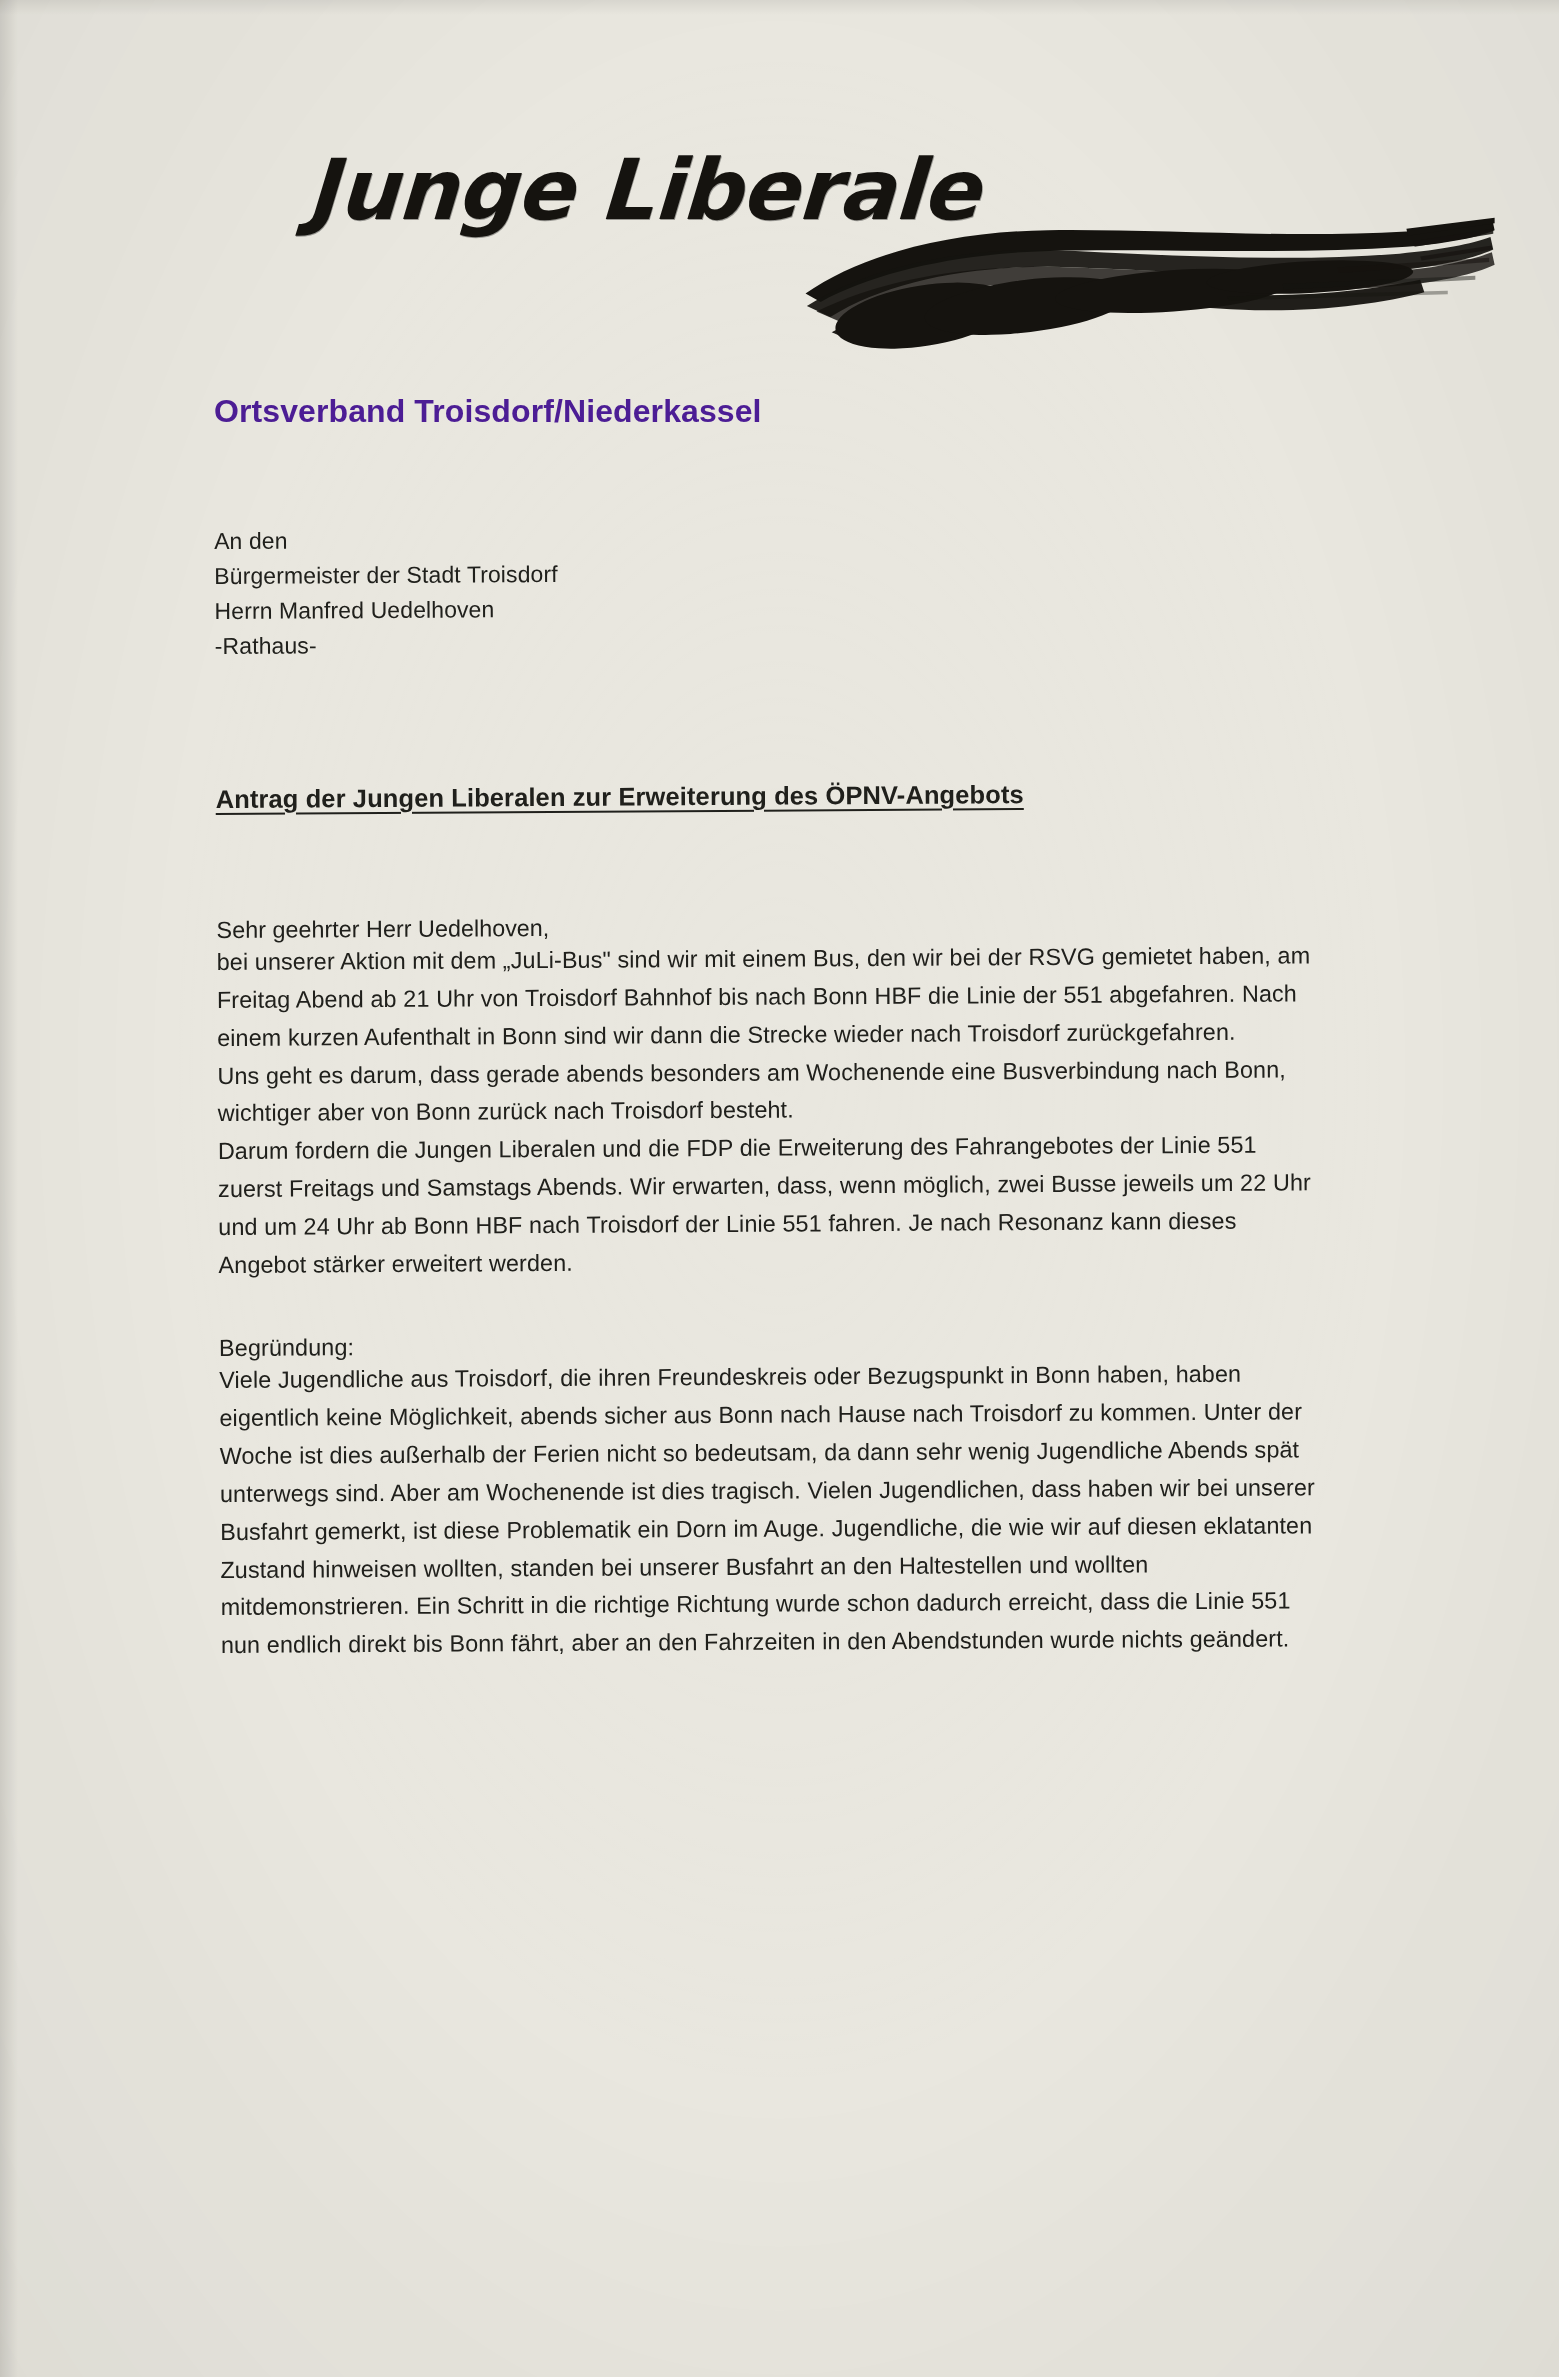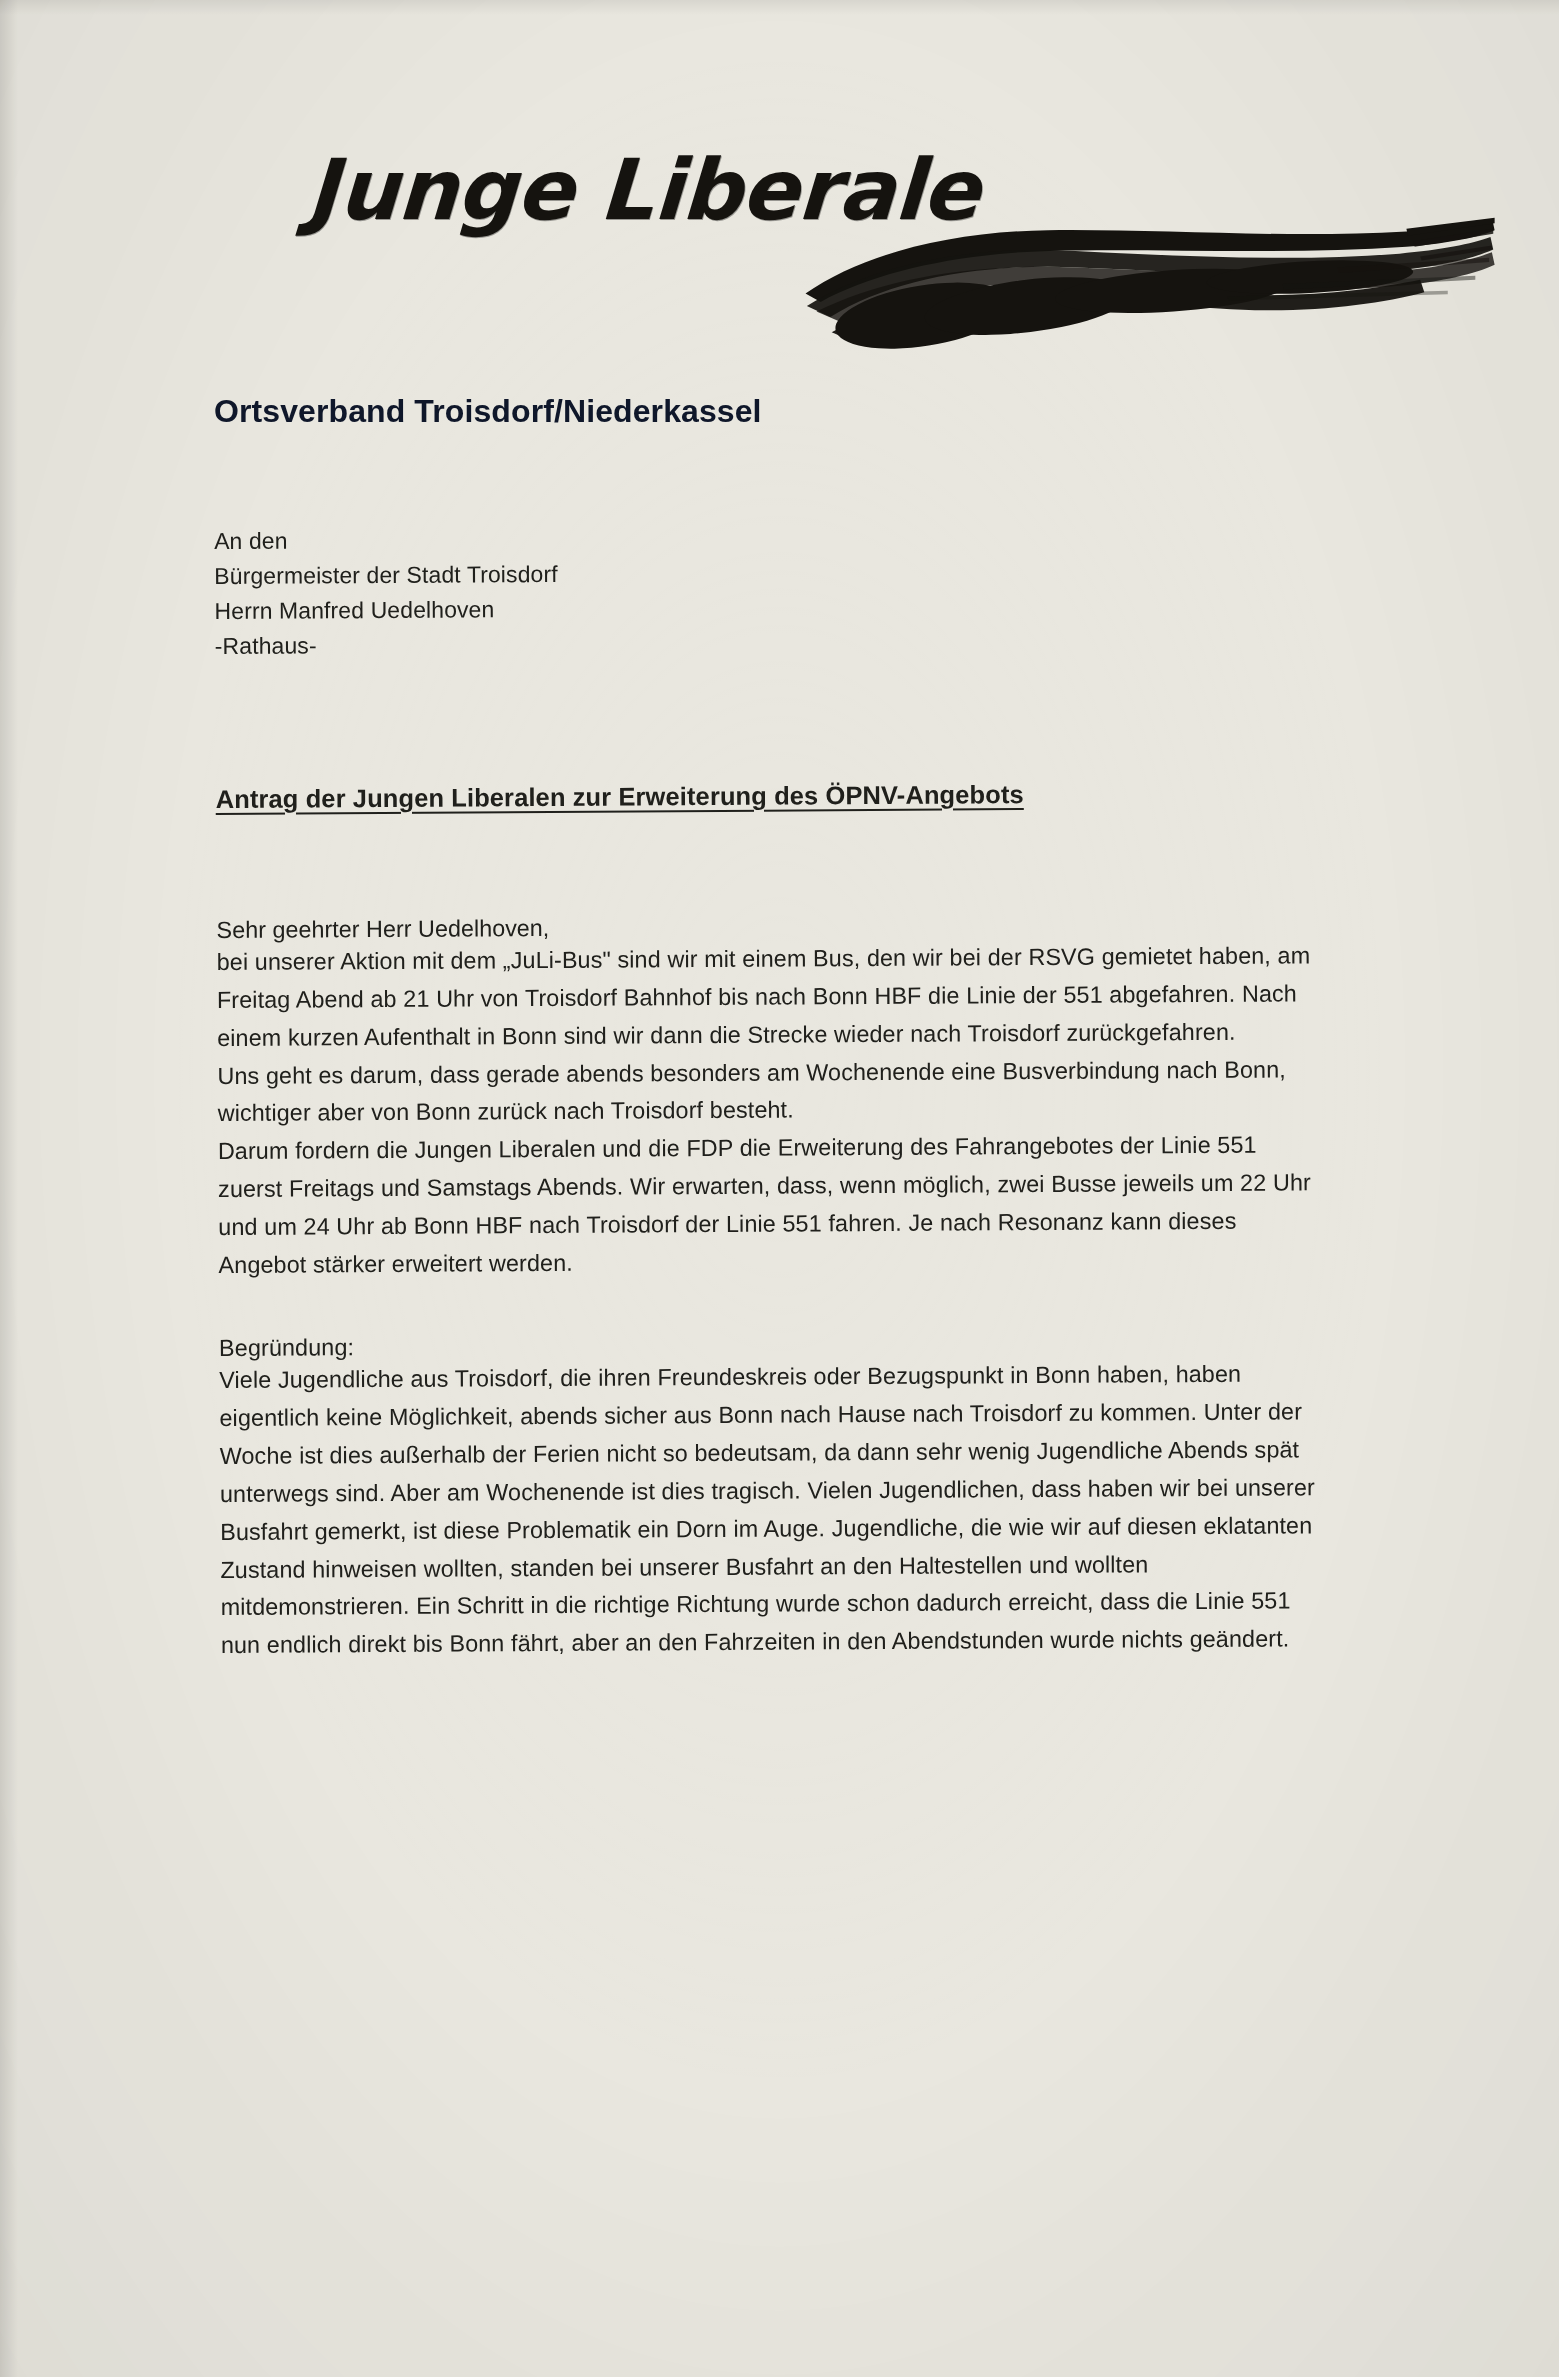"Ortsverband Troisdorf/Niederkassel" .org-sub { color: #0f172a -> #4c1d95 }
